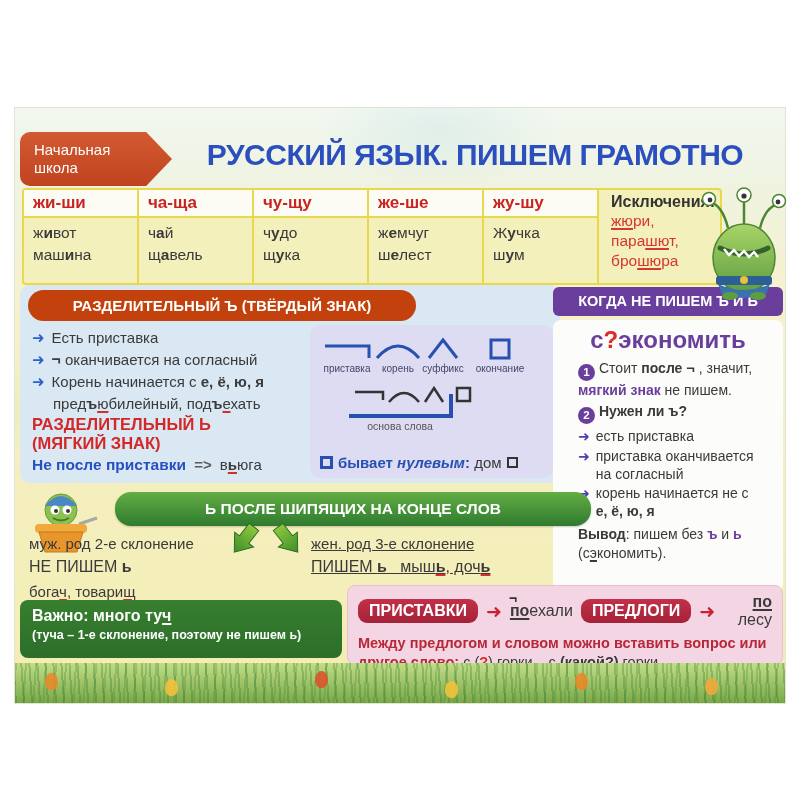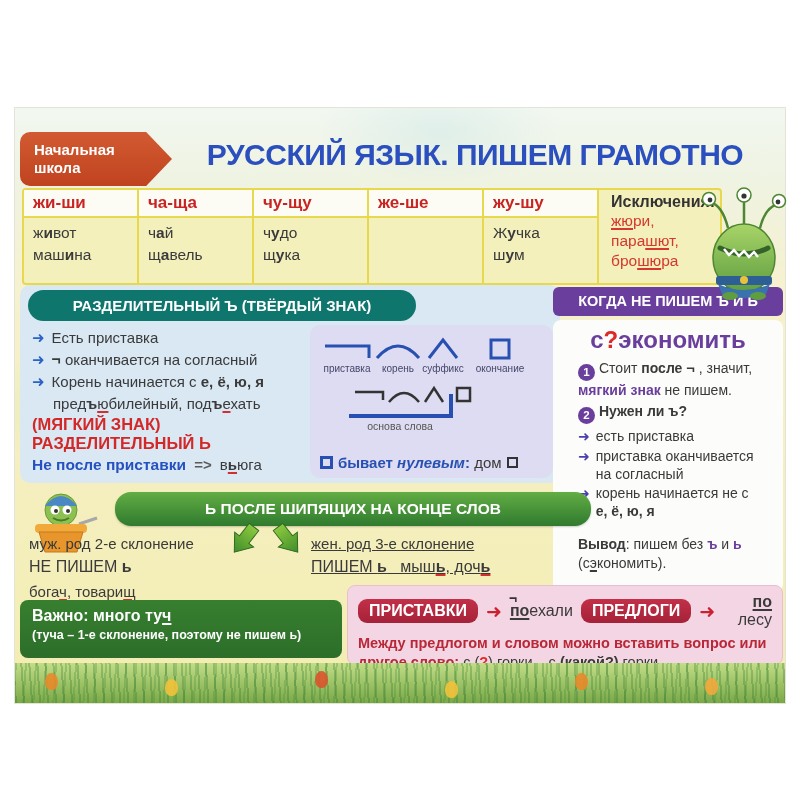"Начальная" .badge span { font-weight: 700 -> 400 }
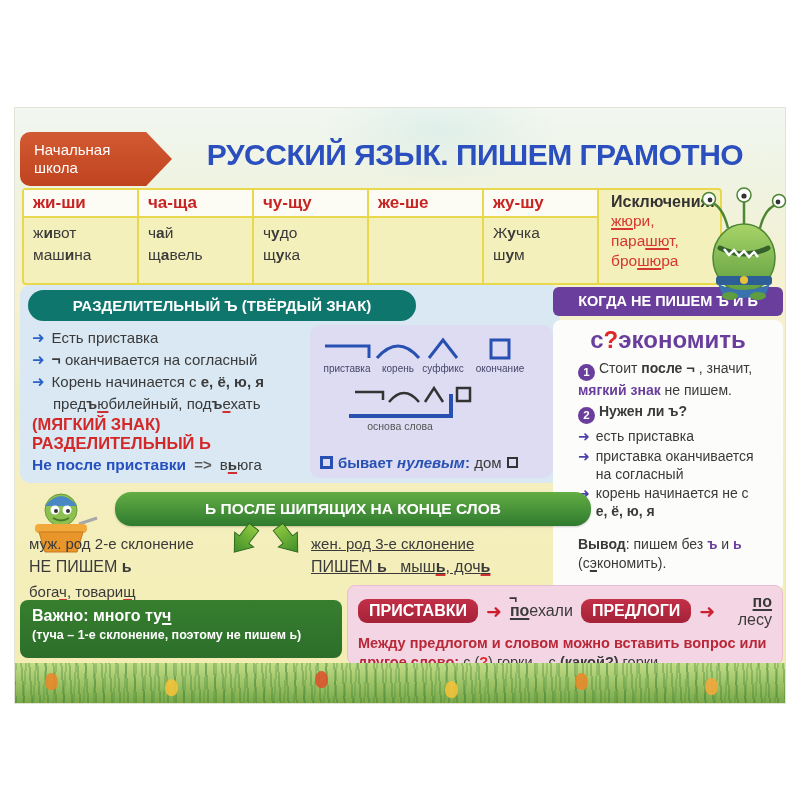"жемчуг" div.syl-words { html: none -> <div> <div><span>ж</span><span>е</span><span>мчуг</span></div> <div><span>ш</span><span>е</span><span>лест</span></div> </div> }
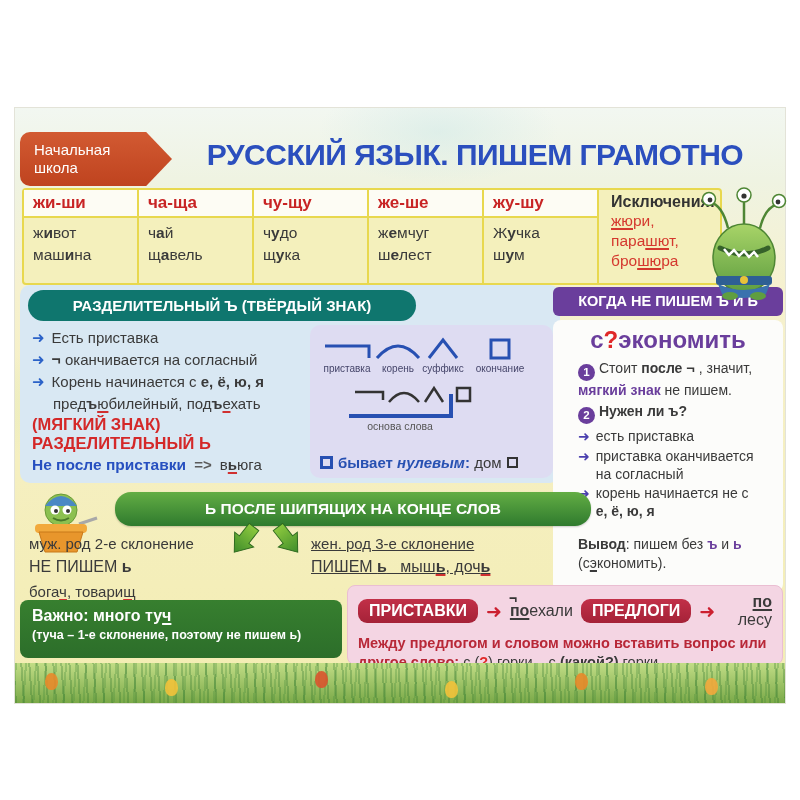"РАЗДЕЛИТЕЛЬНЫЙ Ъ (ТВЁРДЫЙ ЗНАК)" .blue-bar { background: #0f766e -> #c2410c }
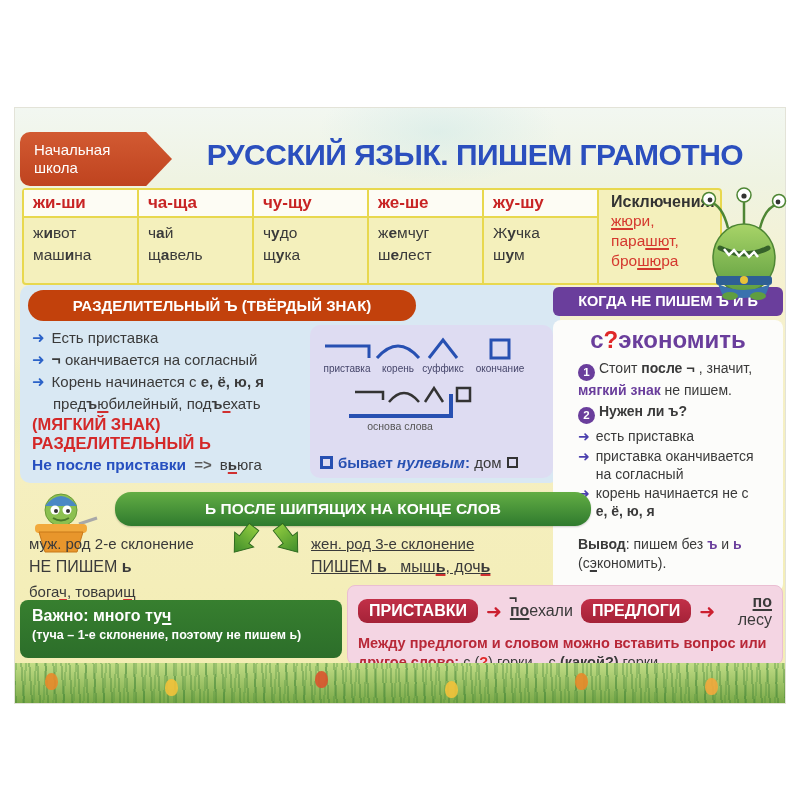"(МЯГКИЙ ЗНАК)" div.soft-title { order: before "РАЗДЕЛИТЕЛЬНЫЙ Ь" -> after "РАЗДЕЛИТЕЛЬНЫЙ Ь" }
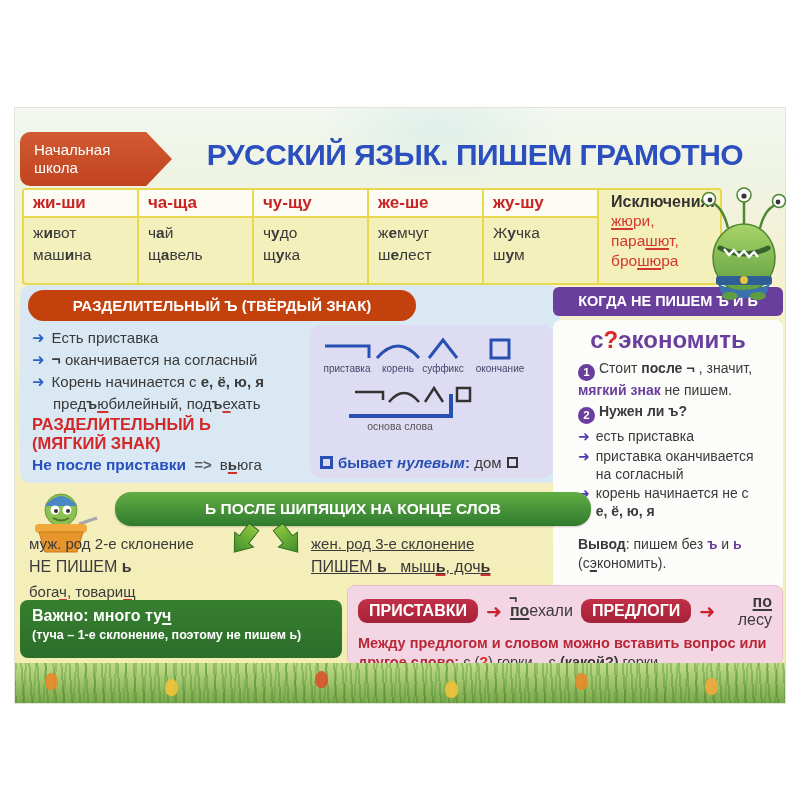"Вывод: пишем без ъ и" .conclusion { margin-top: 15px -> 5px }
